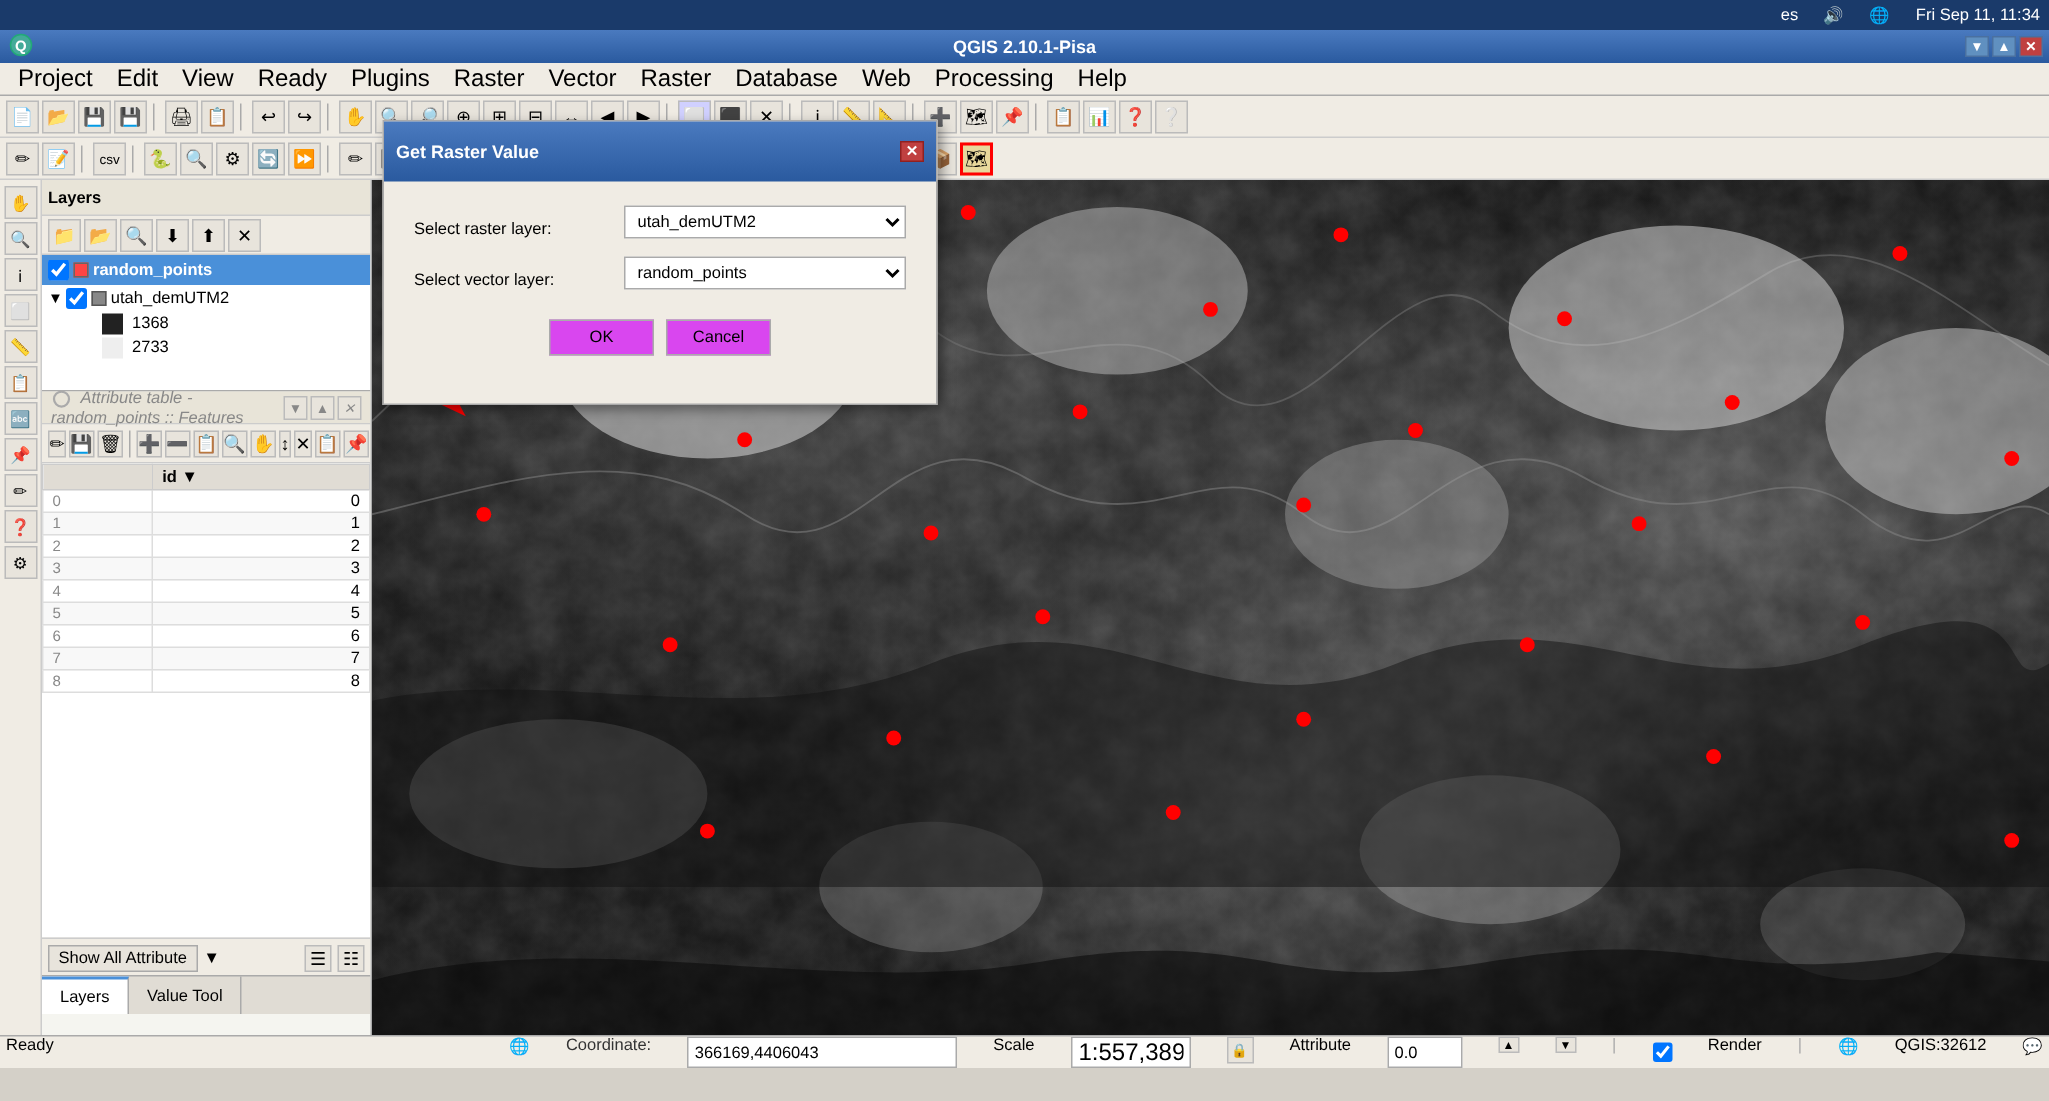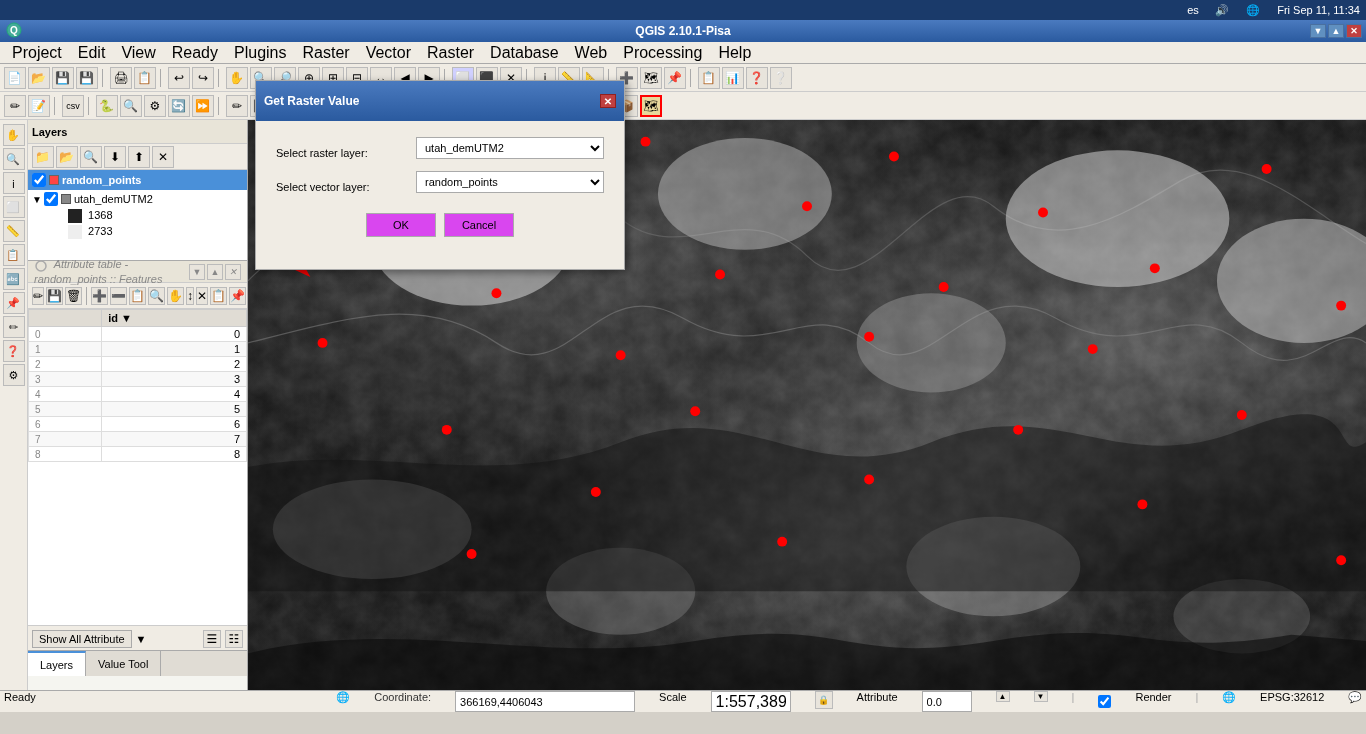"EPSG:32612" span { text: EPSG:32612 -> QGIS:32612 }
